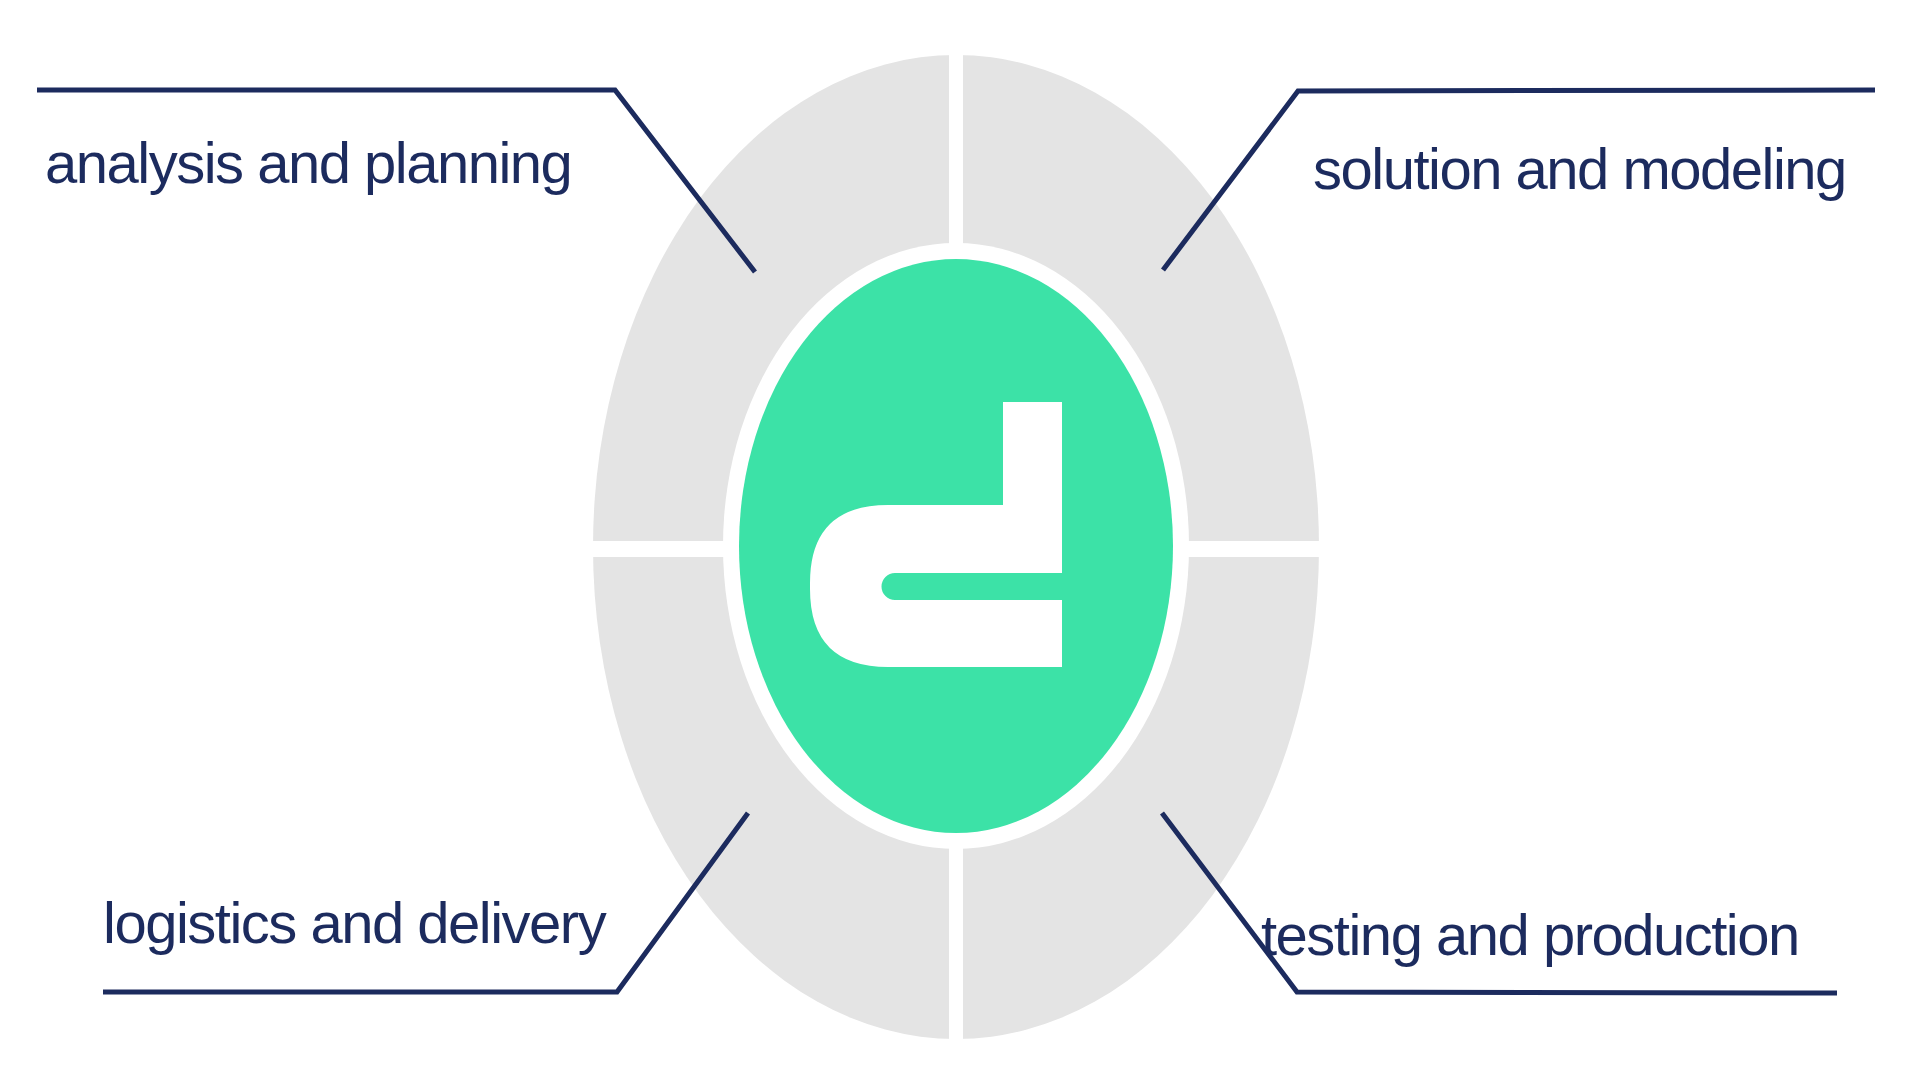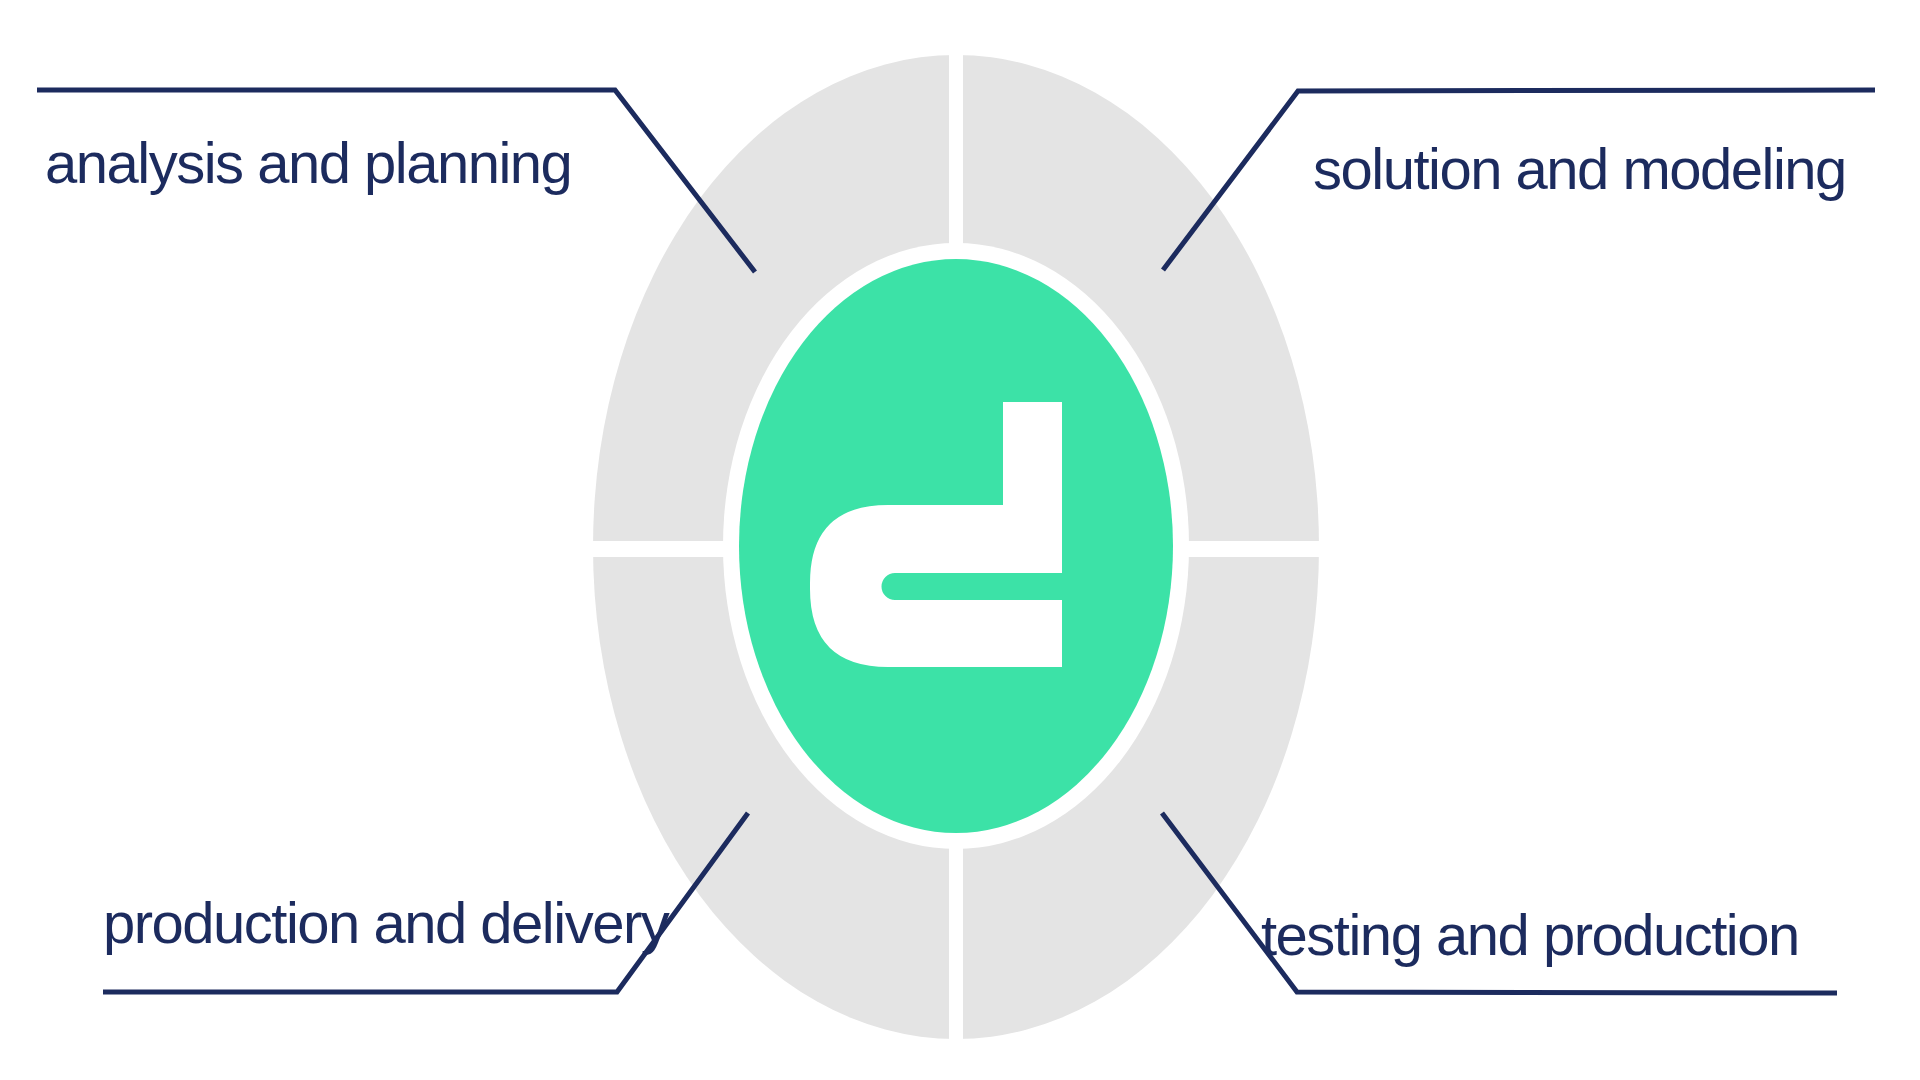"production and delivery" div.label { text: production -> logistics }
